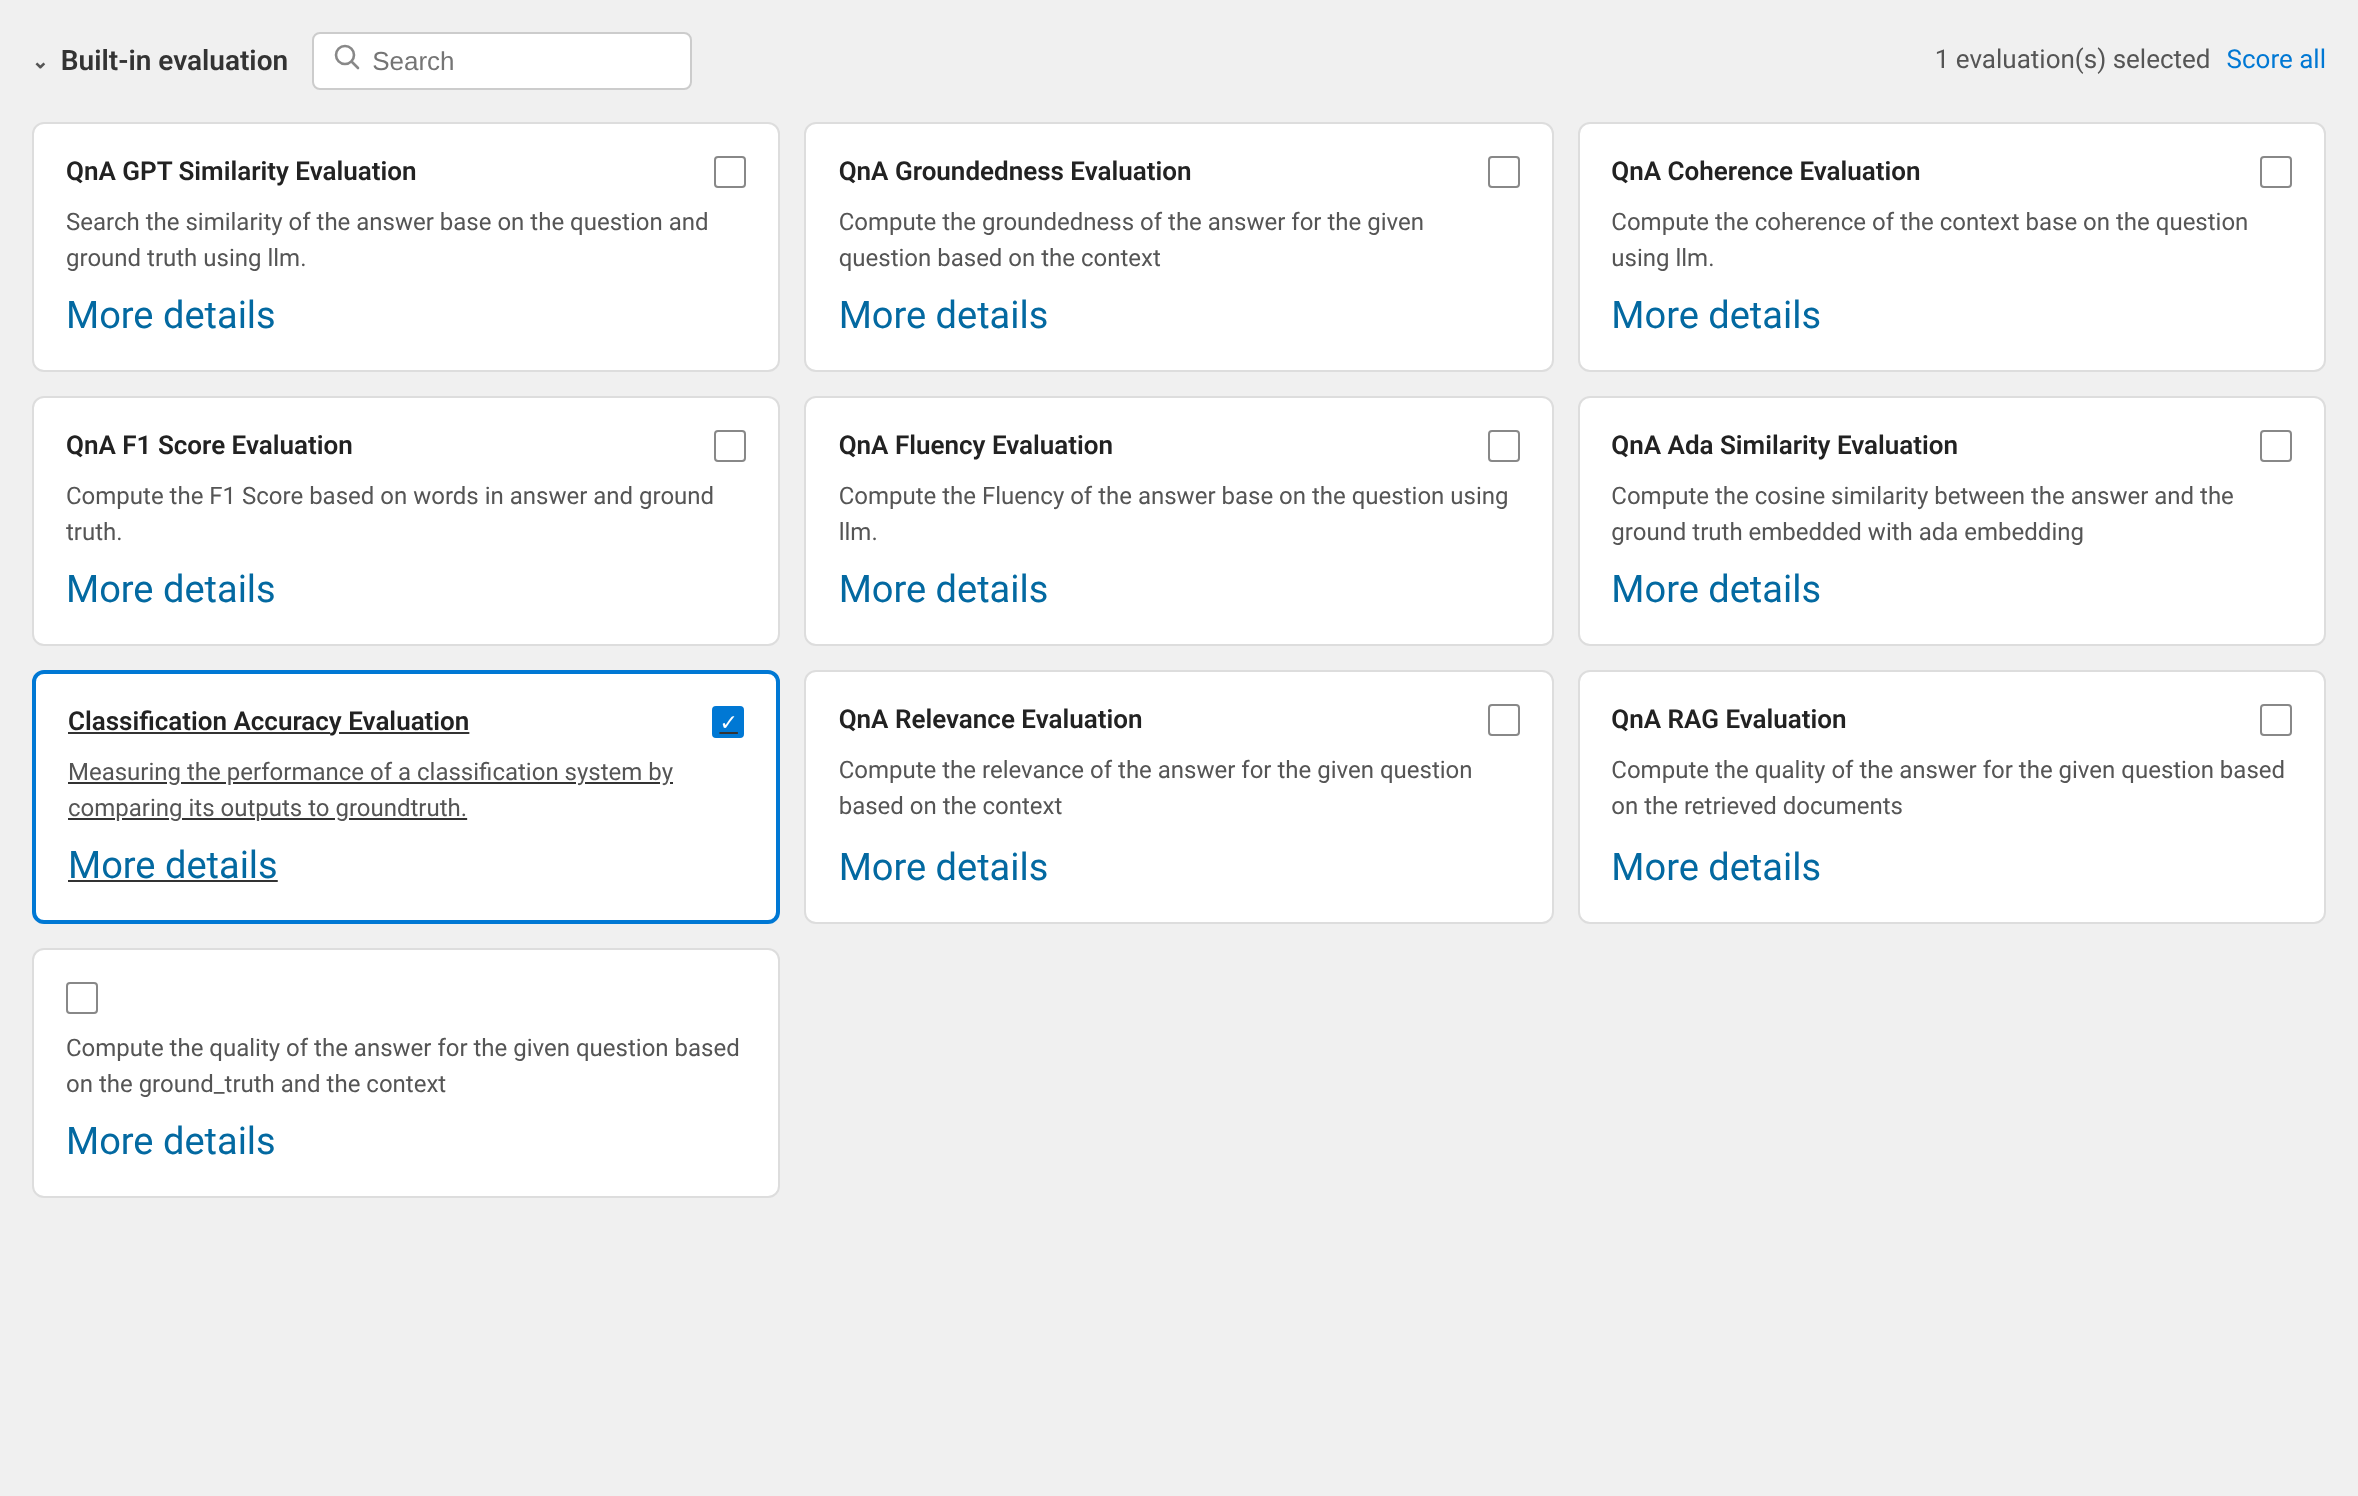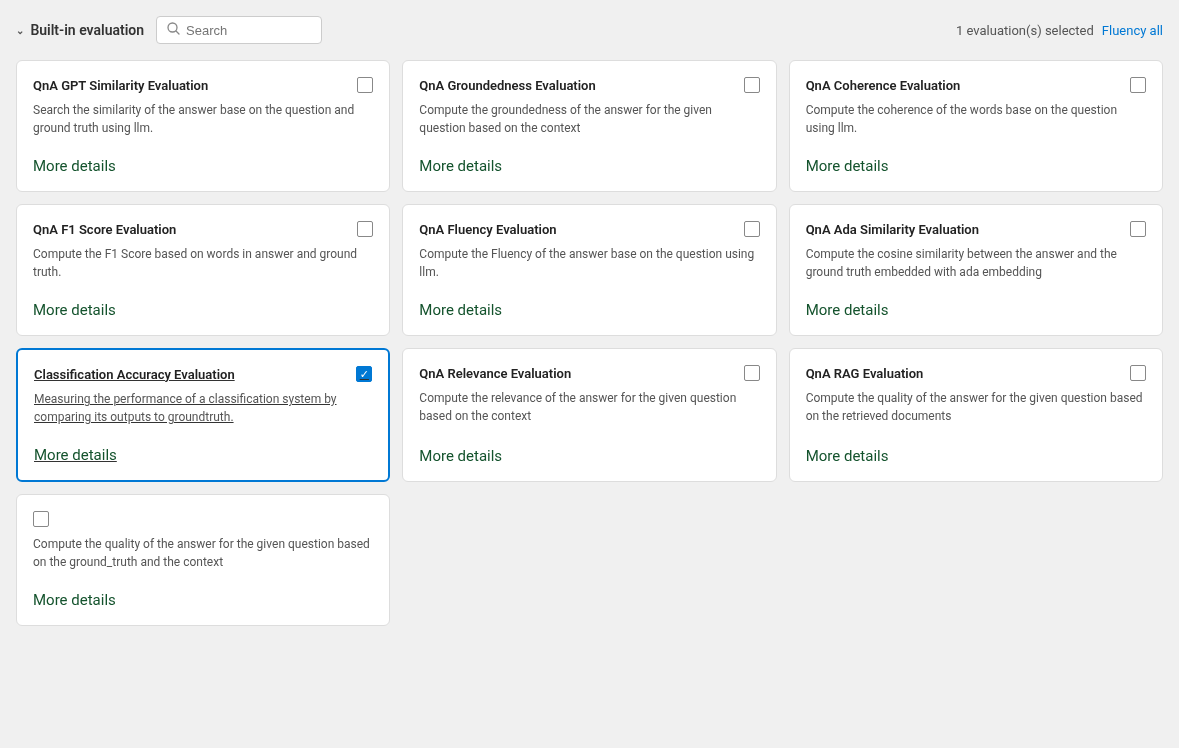"Search" .search-box { width: 166px -> 190px }
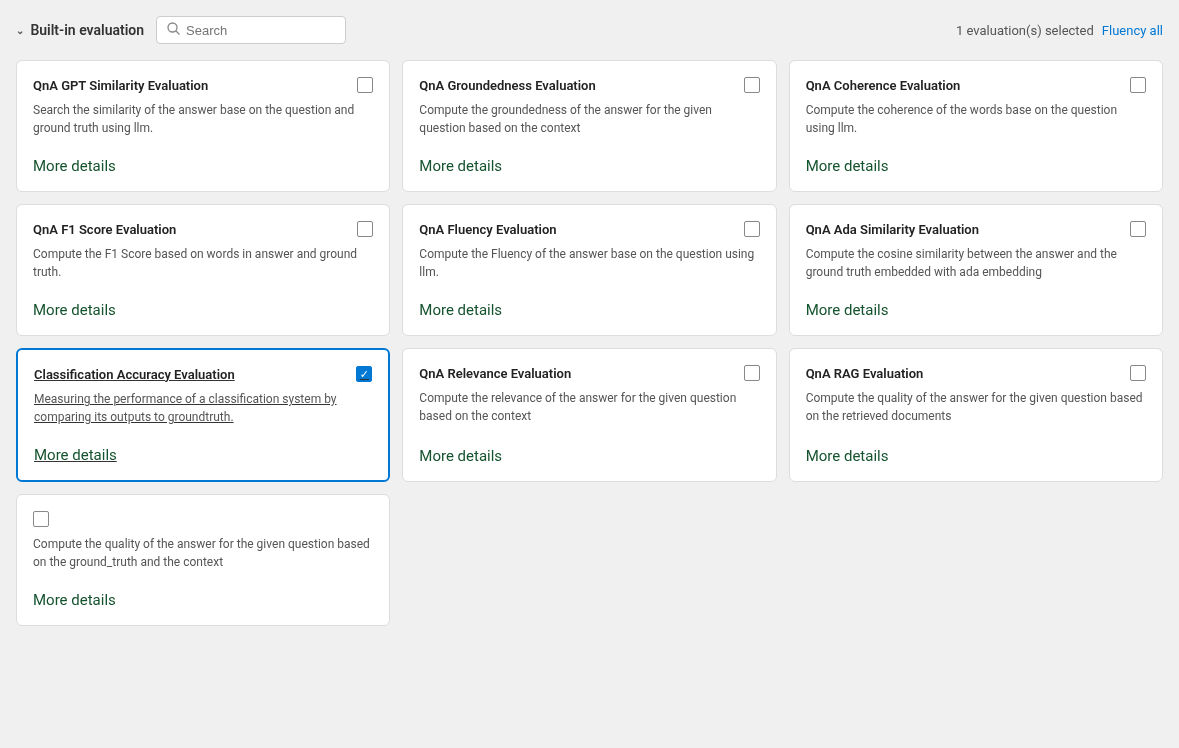"Fluency all" a.remove-all-link { text: Fluency -> Score }
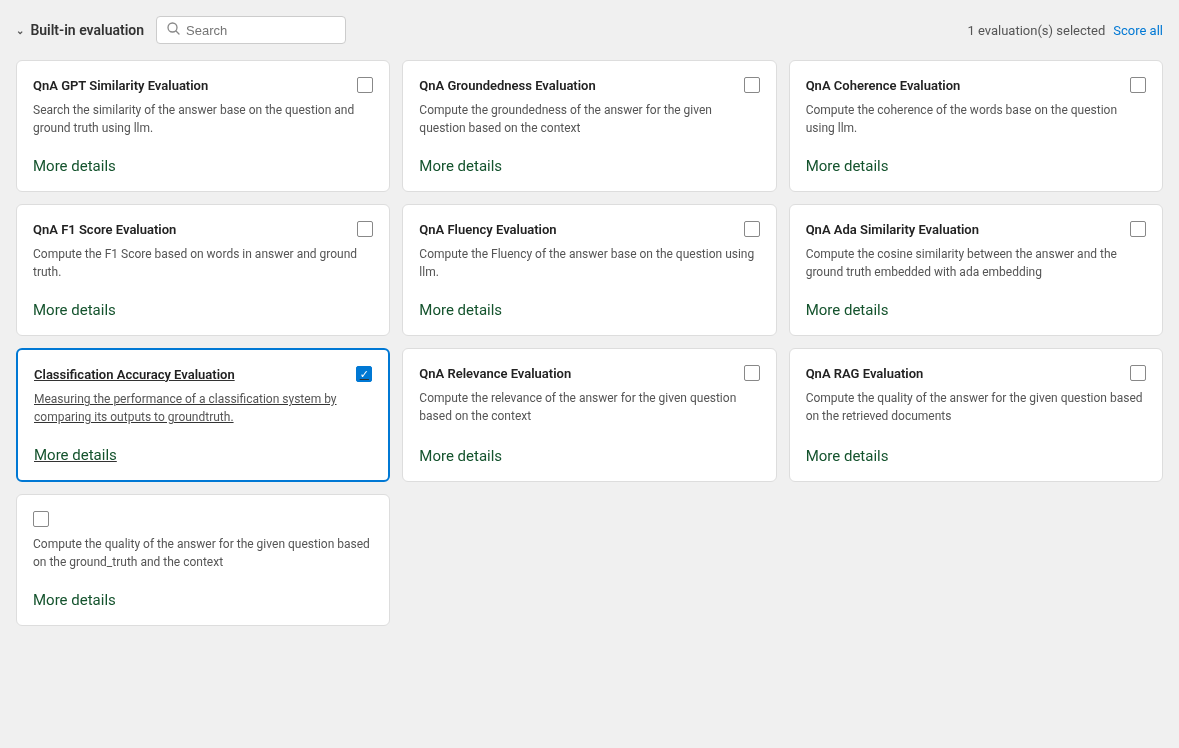"Compute the coherence of the" p.card-desc { text: words -> context }
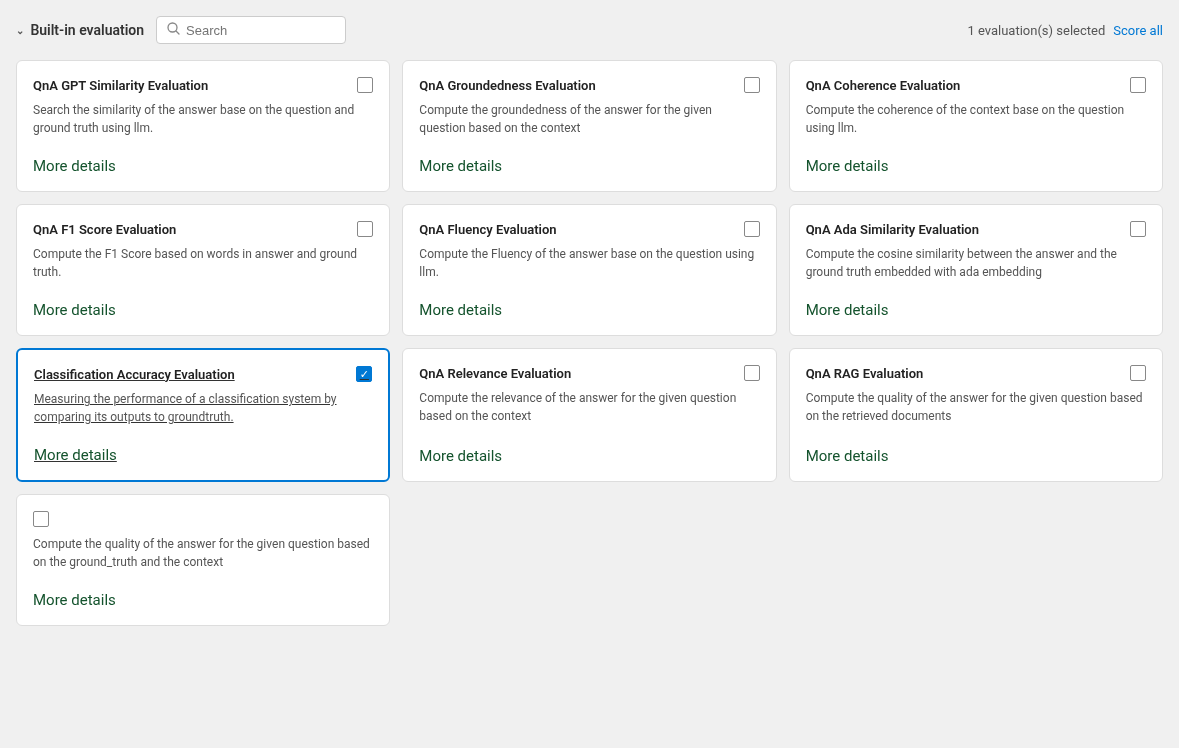"More details" .more-details { color: #14532d -> #0369a1; font-size: 15px -> 19px; margin-top: 12px -> 0 }
